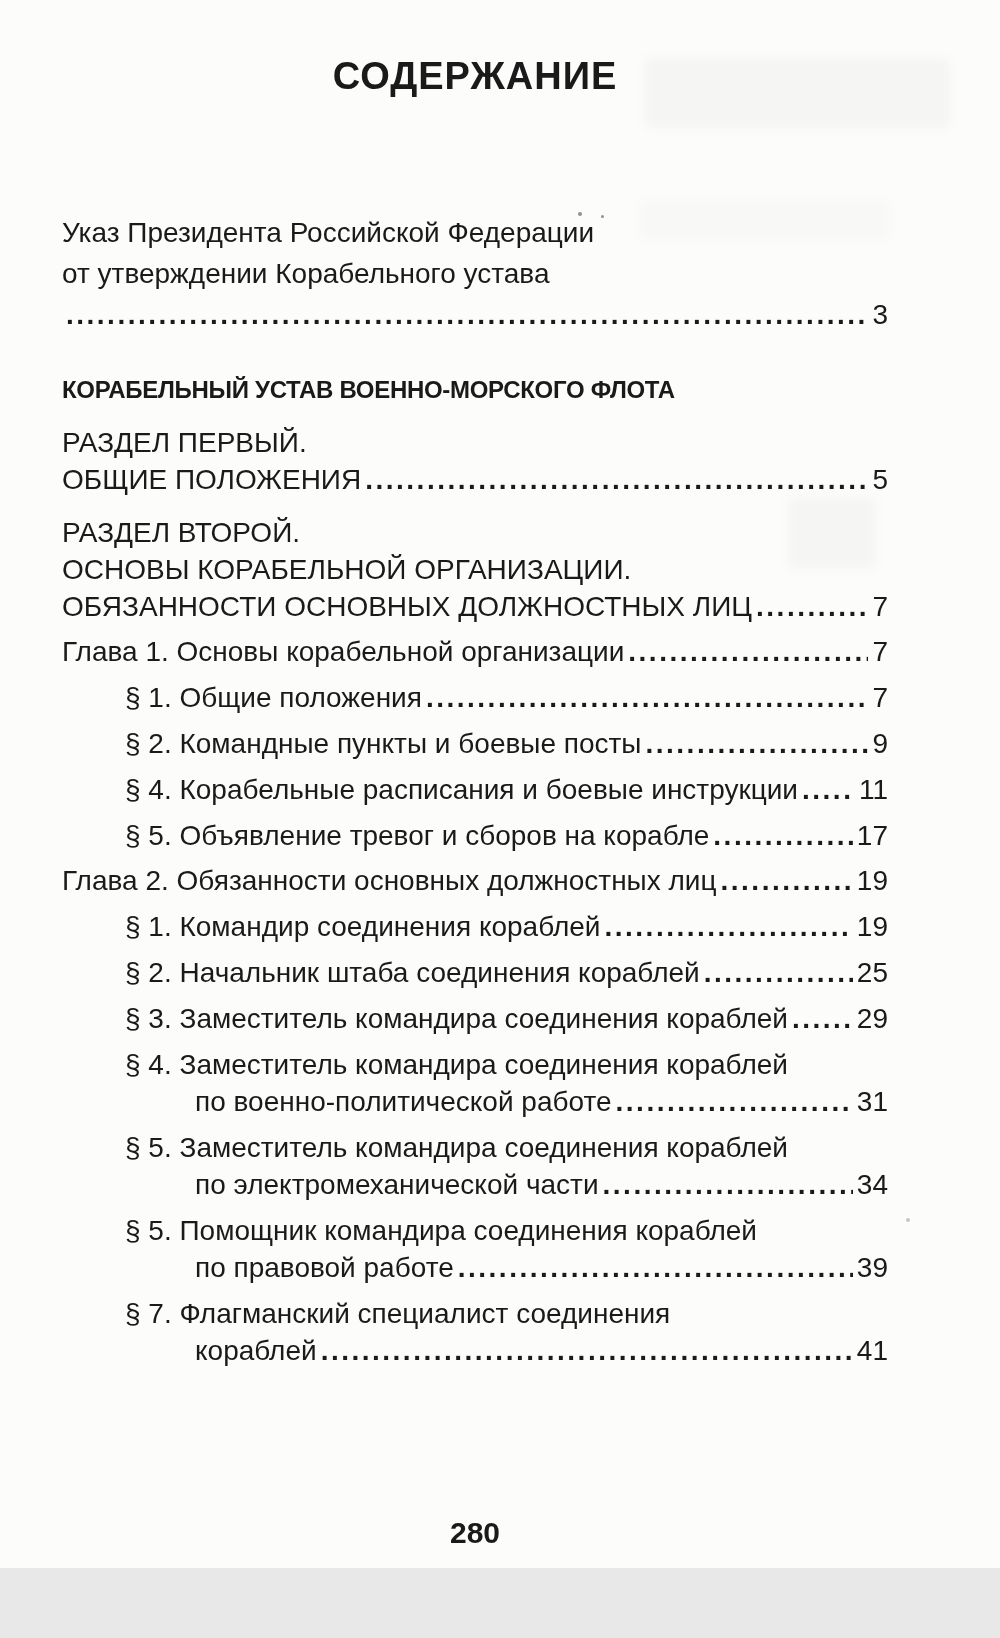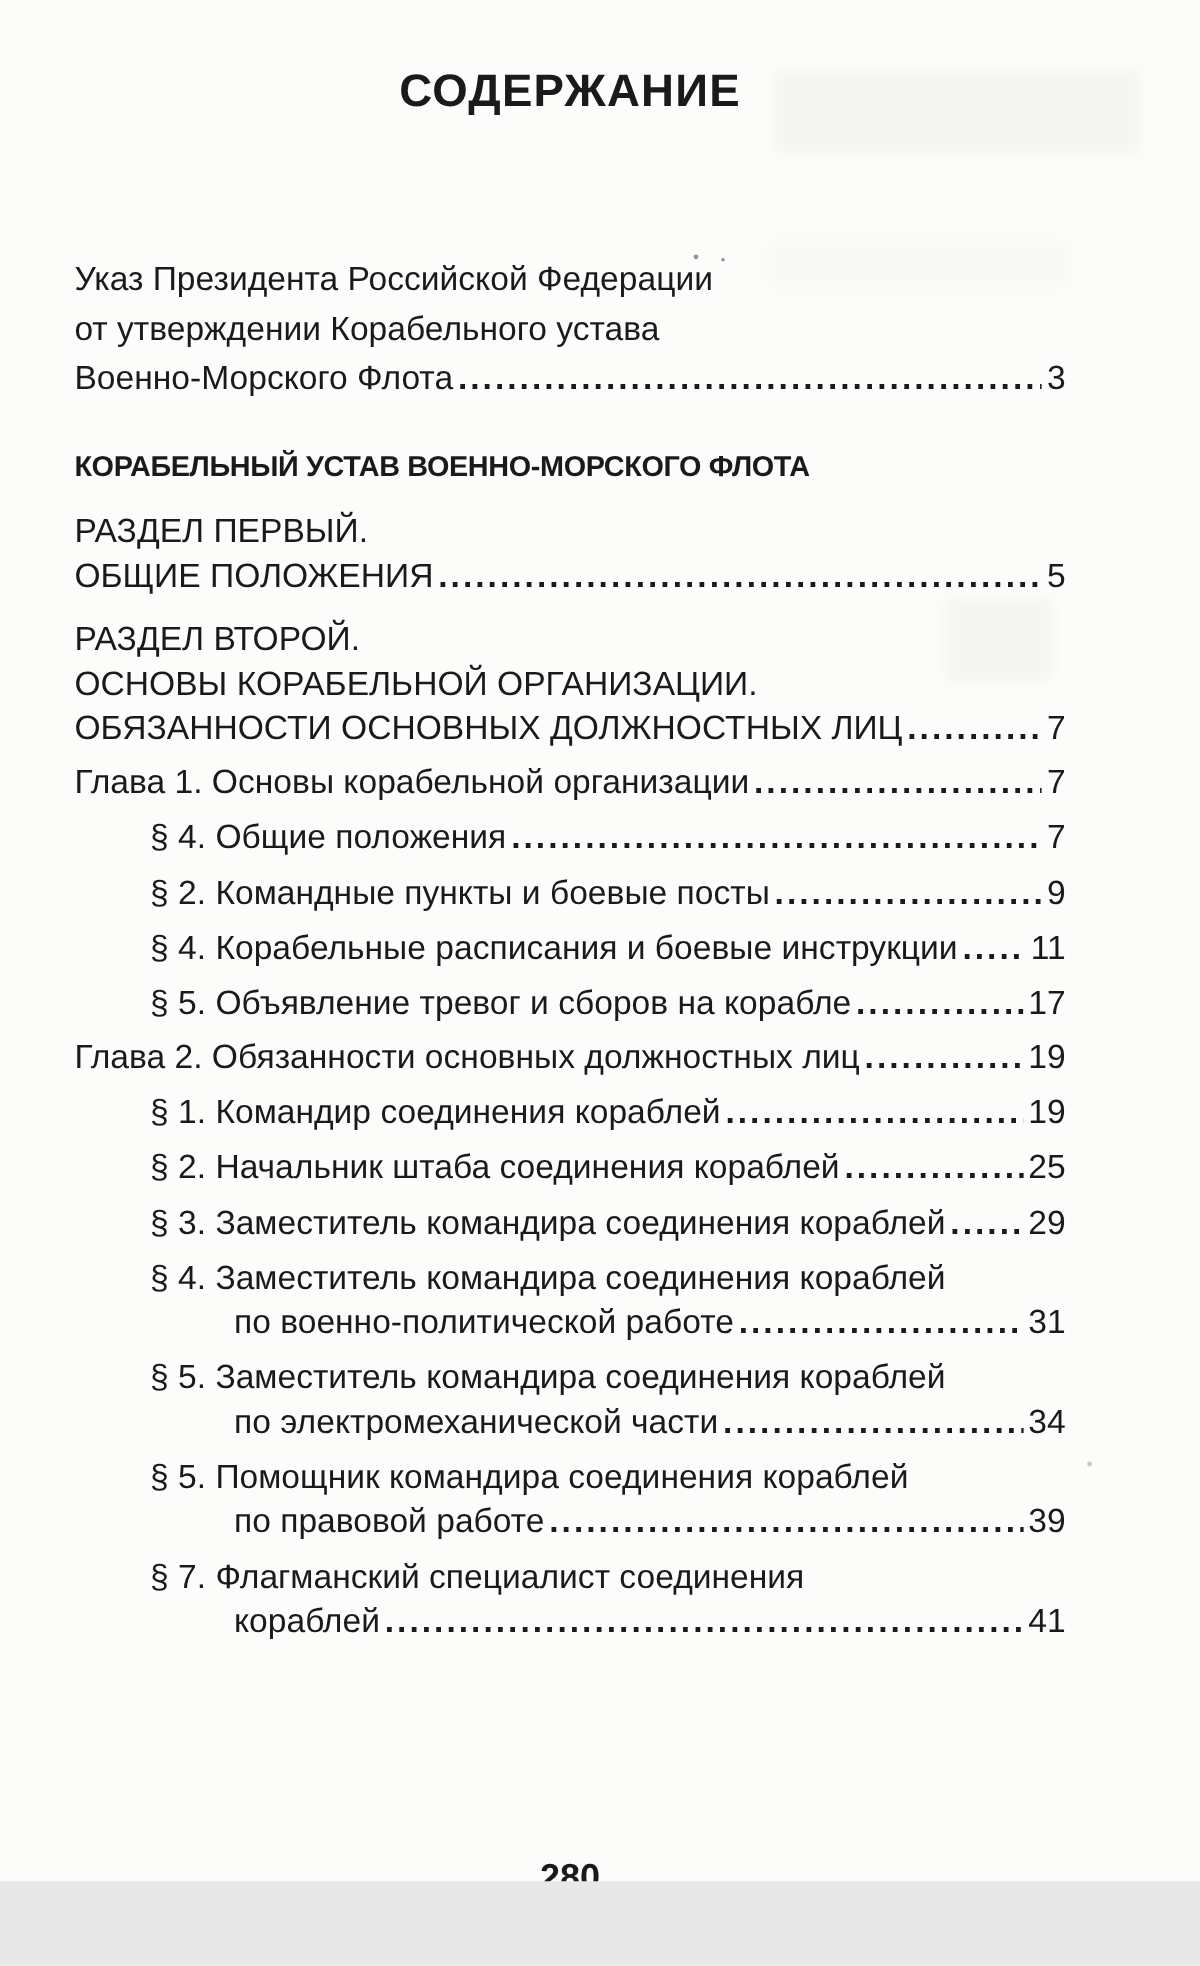"Военно-Морского Флота" span.txt { html: <span>Военно-Морского Флота</span> -> none }
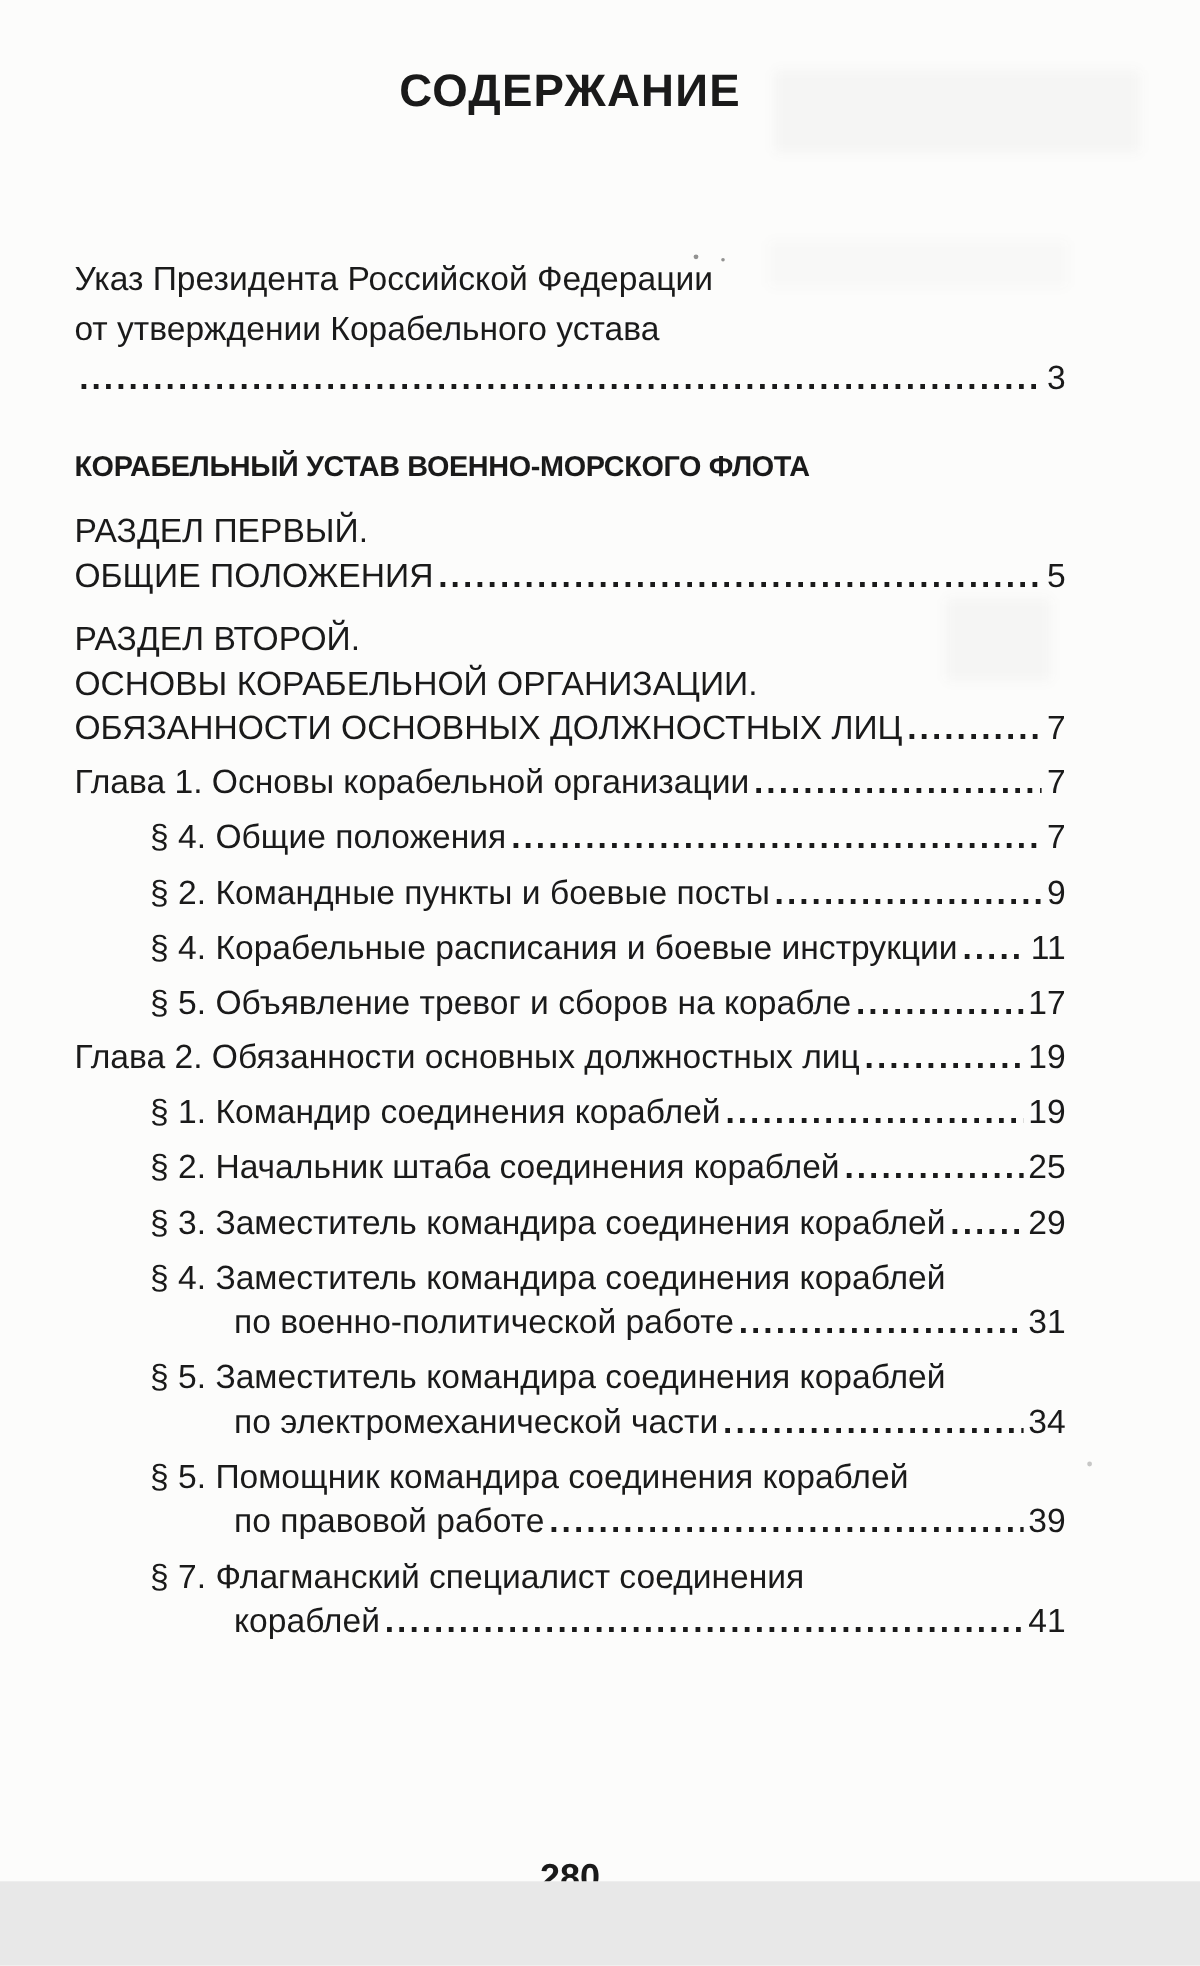"§ 4. Общие положения" span.txt { text: 4 -> 1 }
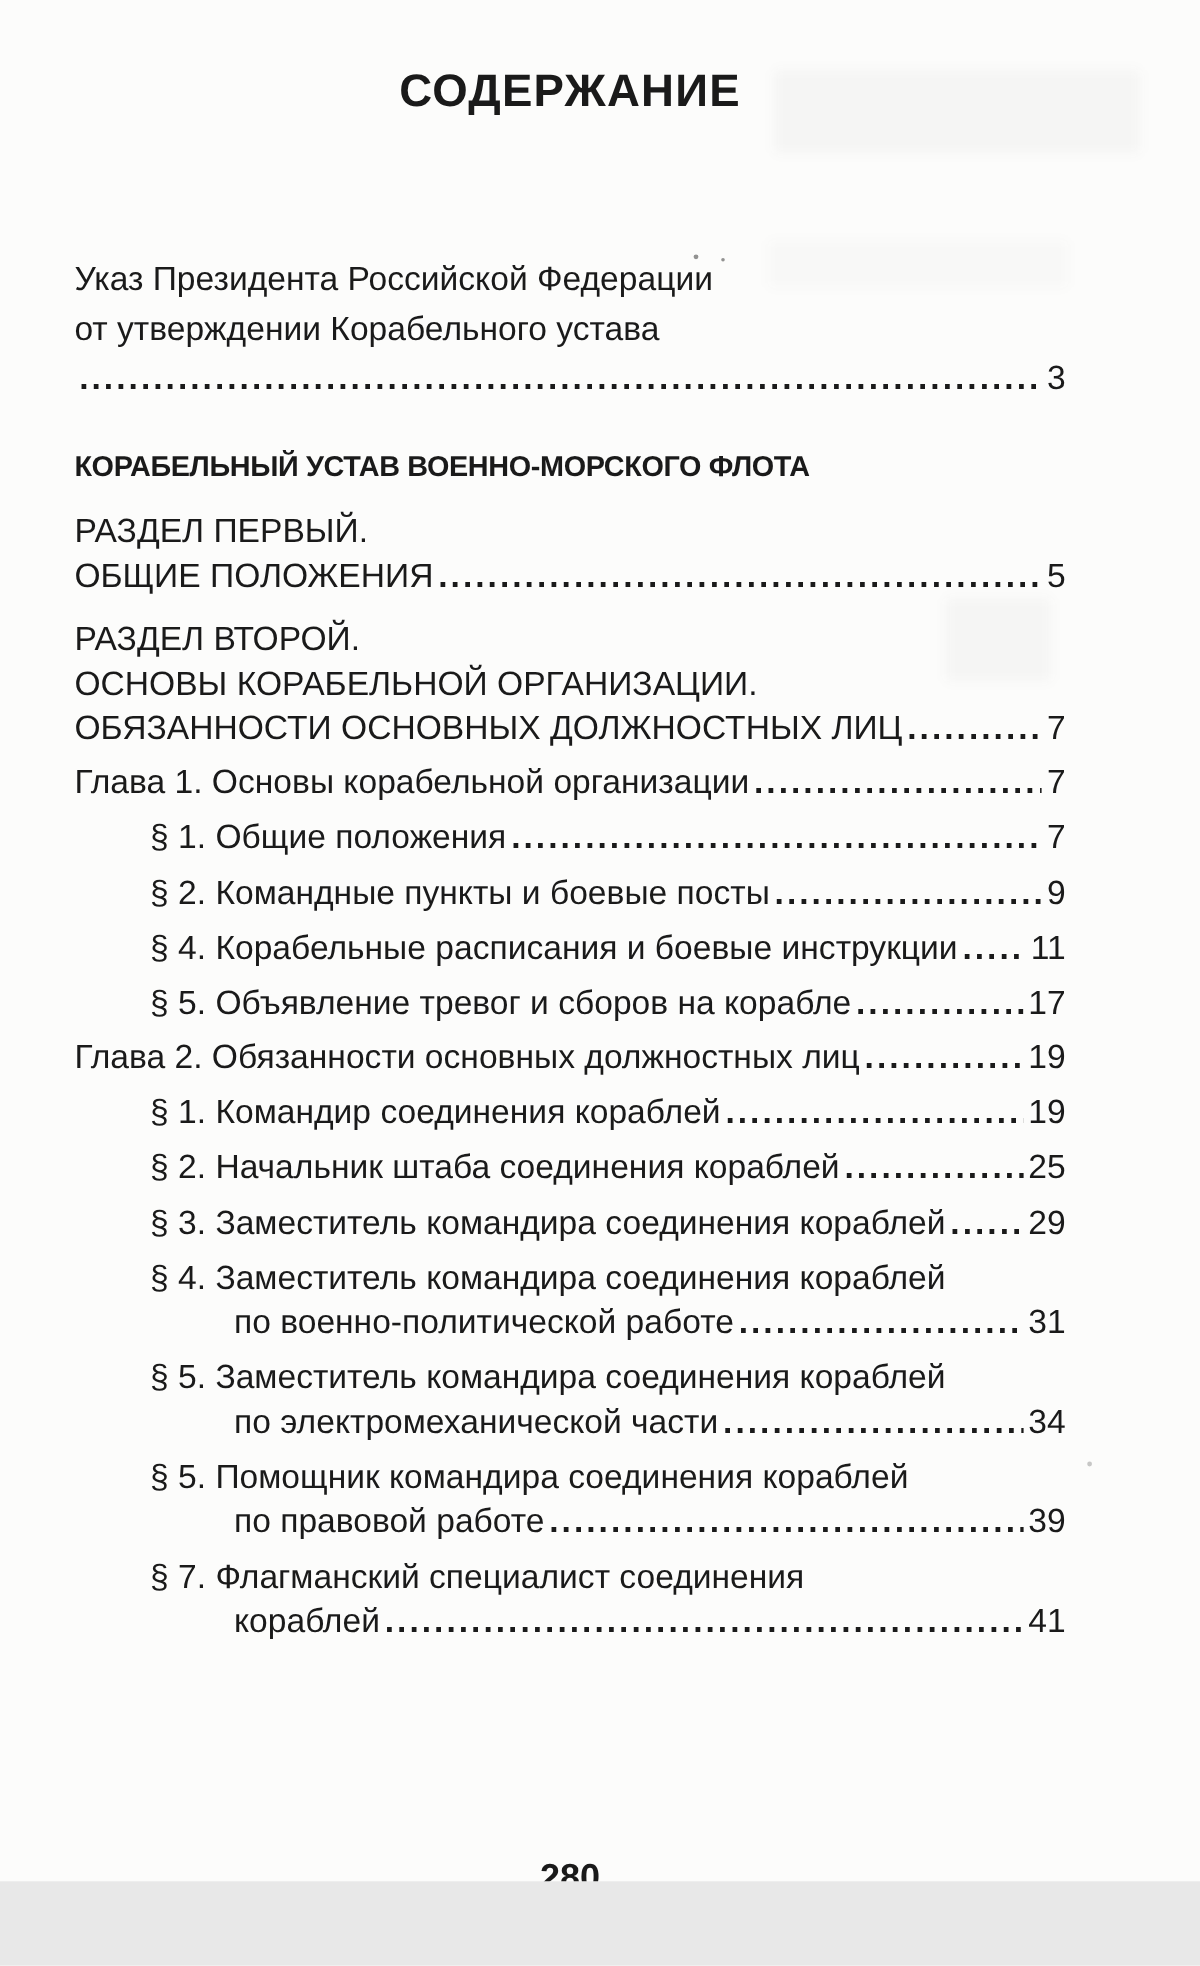"280" .footer-page-number { margin-top: 32px -> none }
